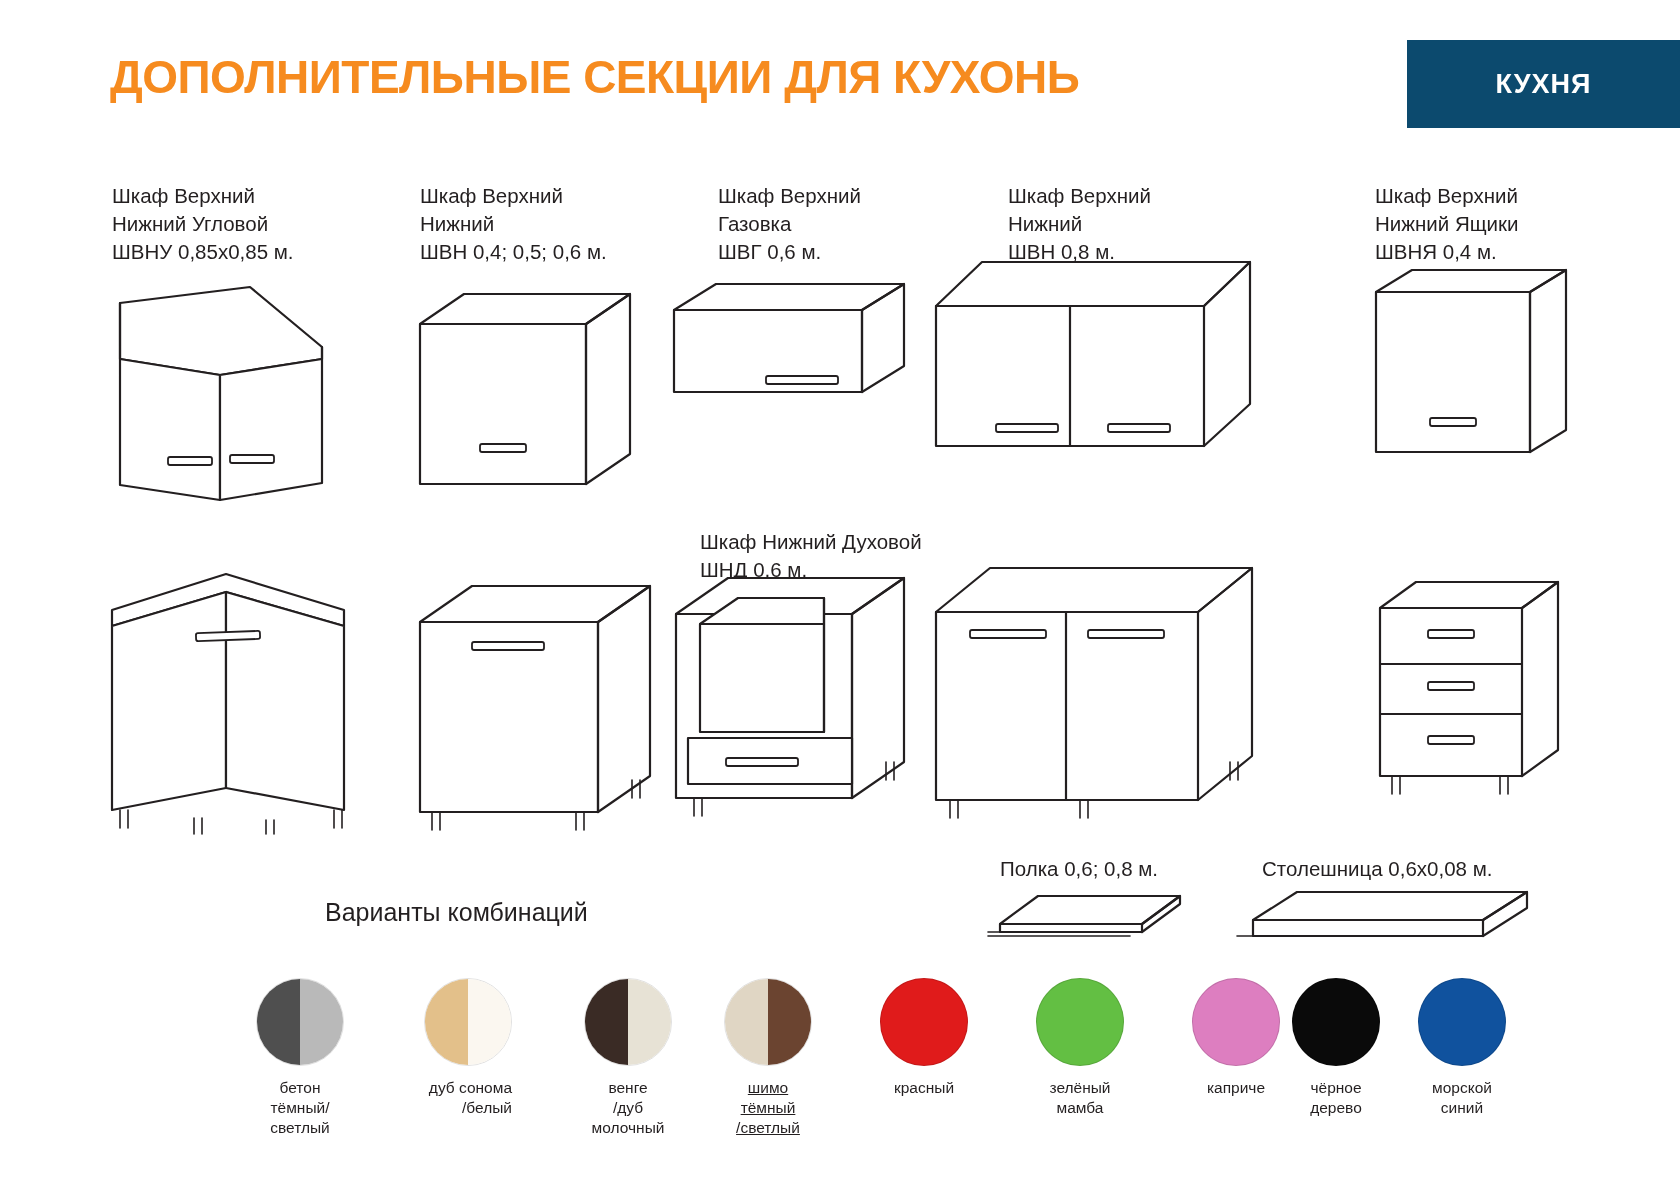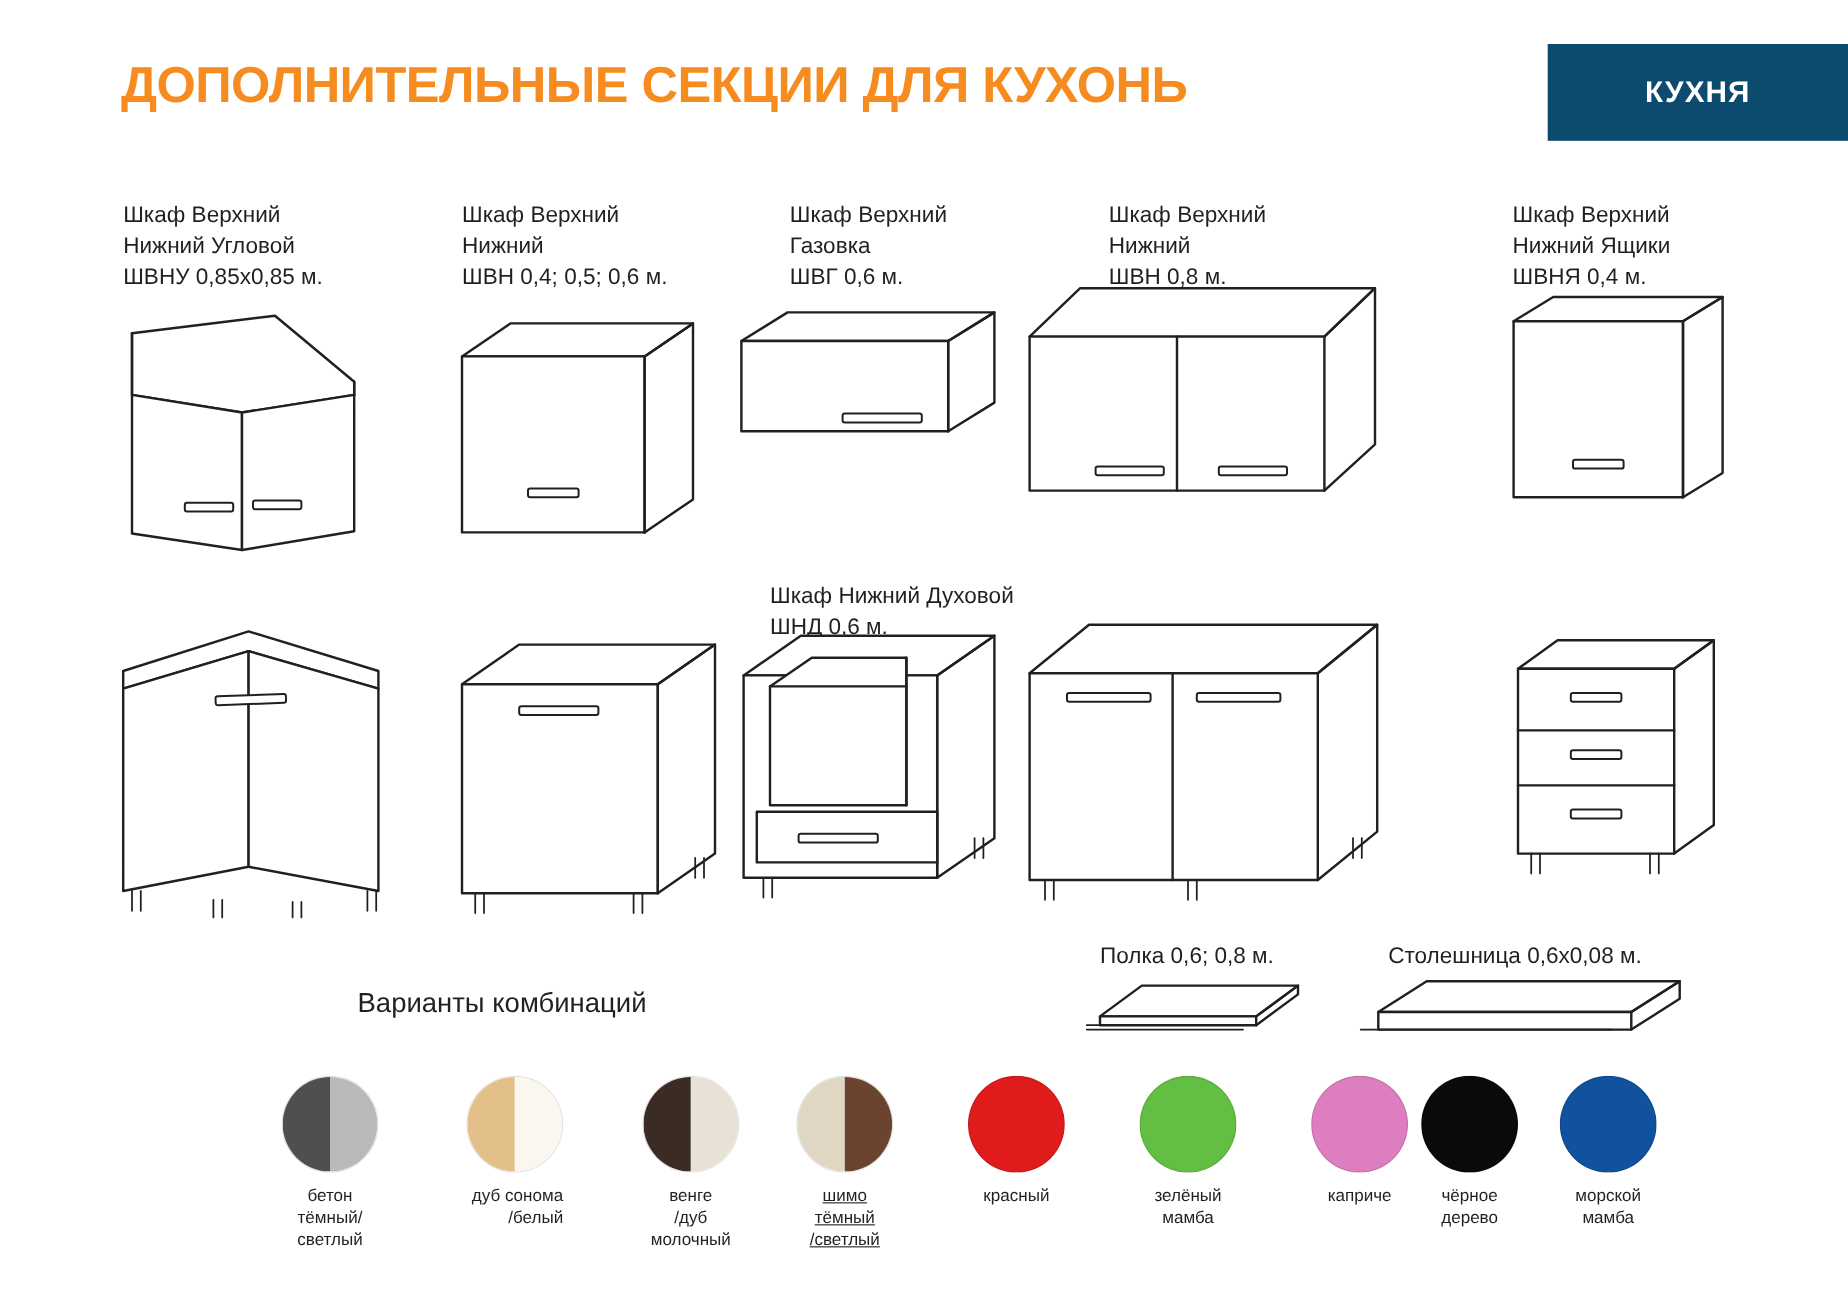"морской" div.lbl { text: мамба -> синий }
